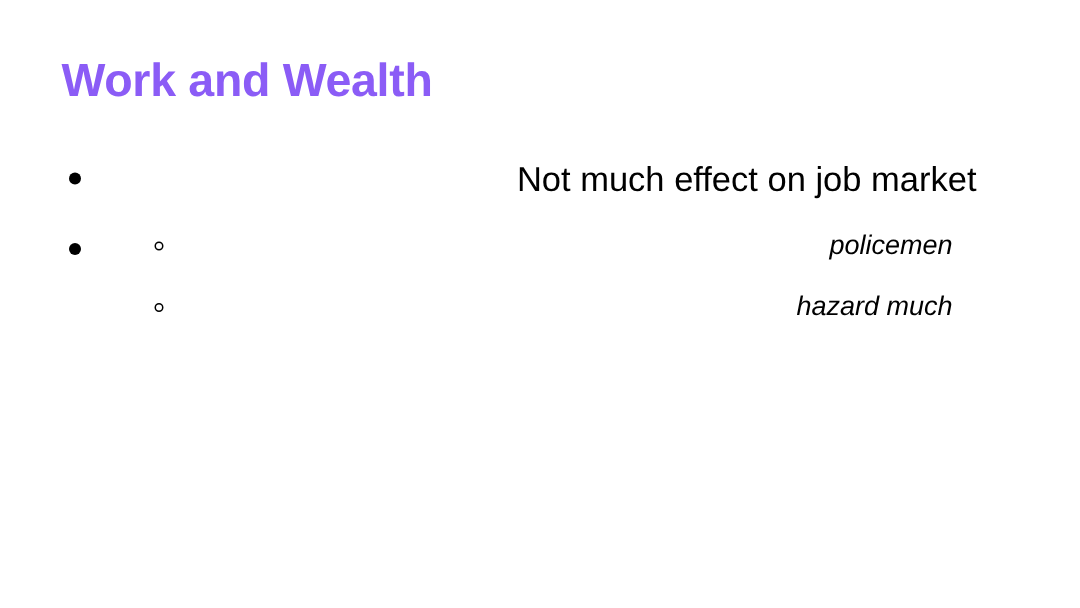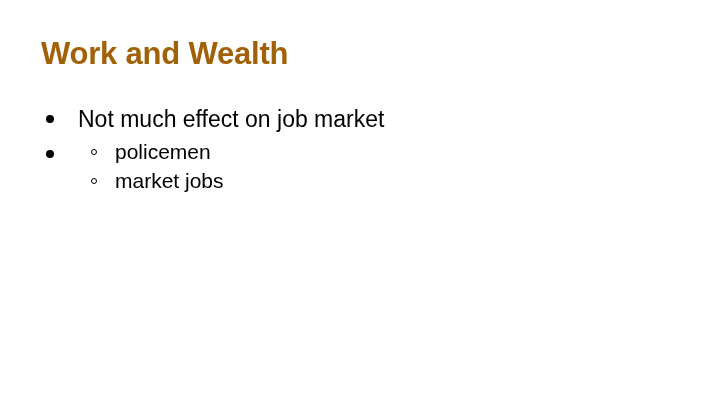"Work and Wealth" .slide-title { color: #a16207 -> #8b5cf6 }
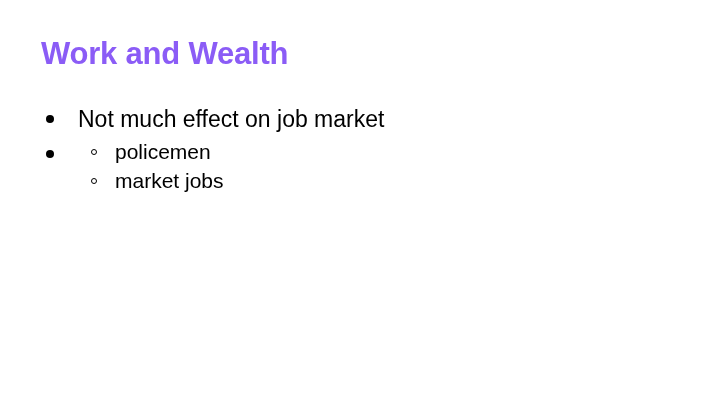"Not much effect on job" li.bullet1 { text-align: none -> right }
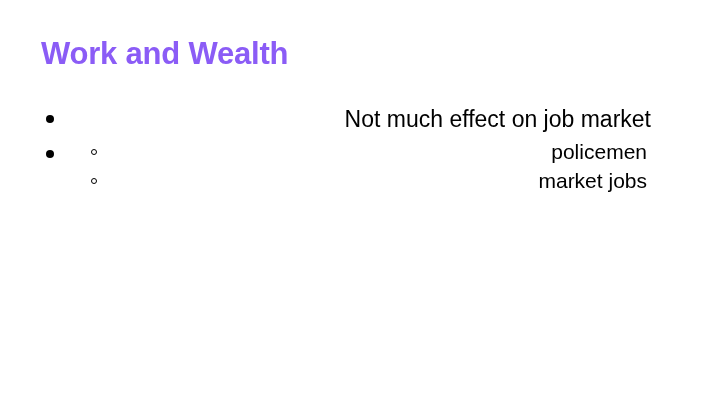"policemen" li.bullet2 { font-size: 21px -> 18px; font-style: none -> italic; margin: 4px -> 16px }
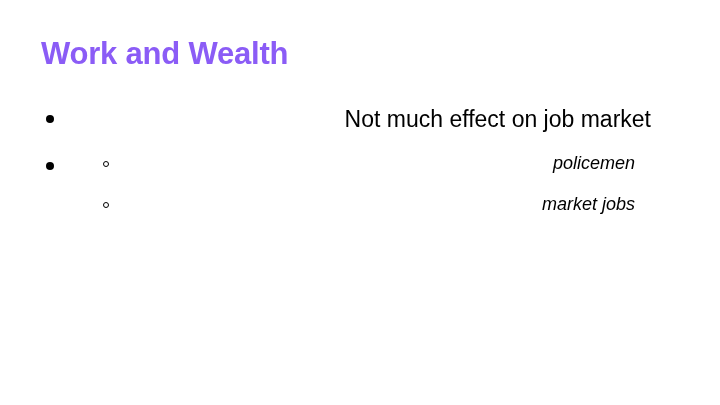"market jobs" span.txt { text: market jobs -> hazard much }
